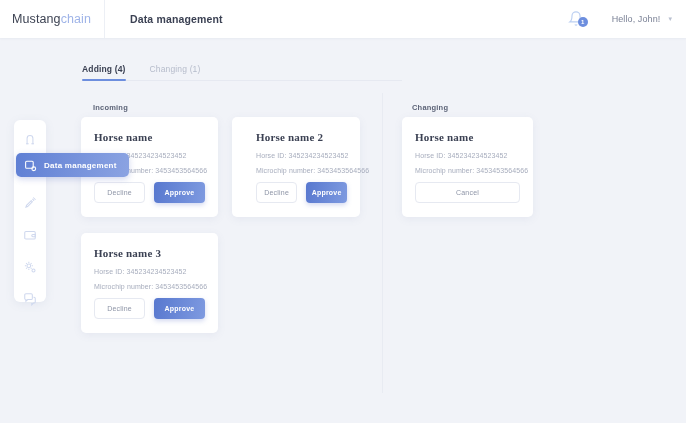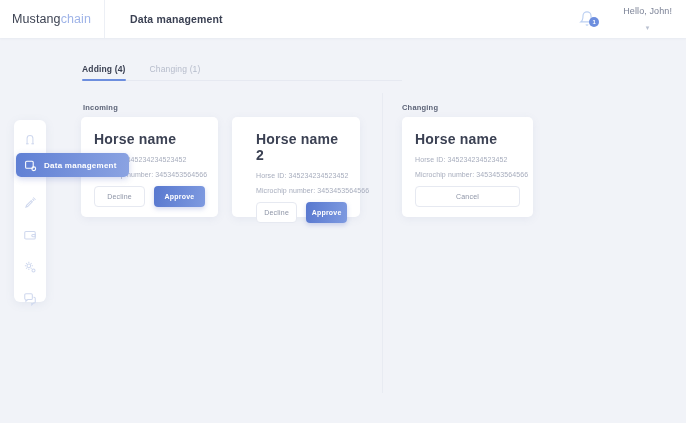"Hello, John!" .hello { flex-direction: column -> none }
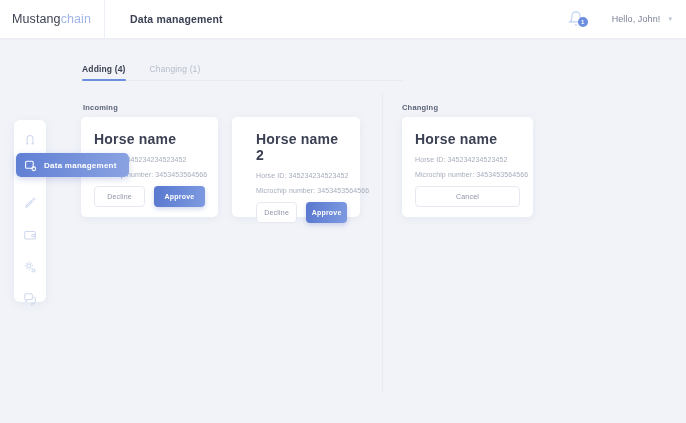"Incoming" .section-label { margin-left: none -> 10px }
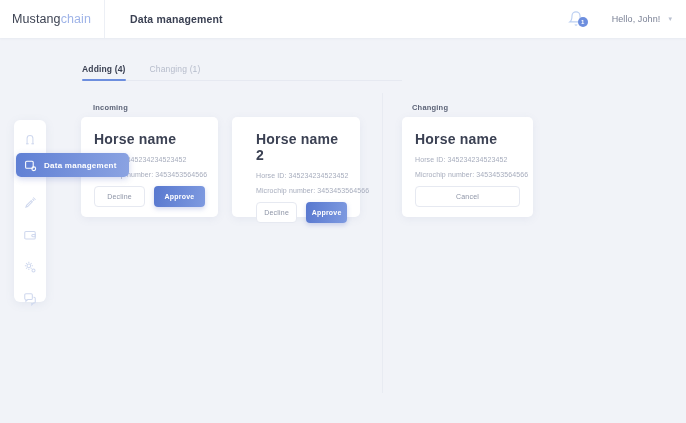"Horse name" .card-title { font-family: none -> Liberation Serif, serif; font-size: 14px -> 11px }
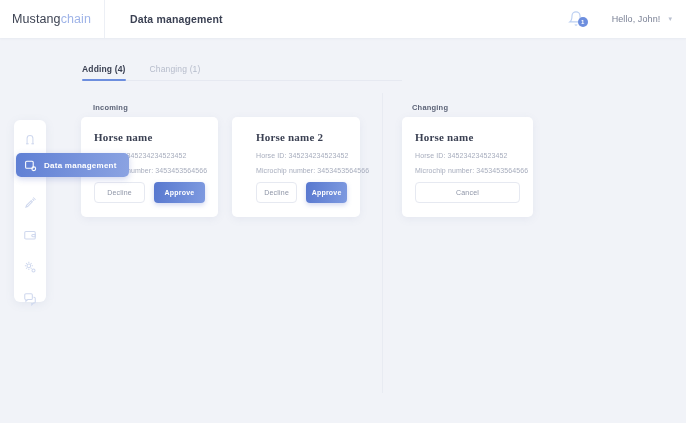"Horse name 3" div.card { html: none -> <div> <div>Horse name 3</div> <div>Horse ID: 345234234523452</div> <div>Microchip number: 3453453564566</div> <div> <div>Decline</div> <div>Approve</div> </div> </div> }
